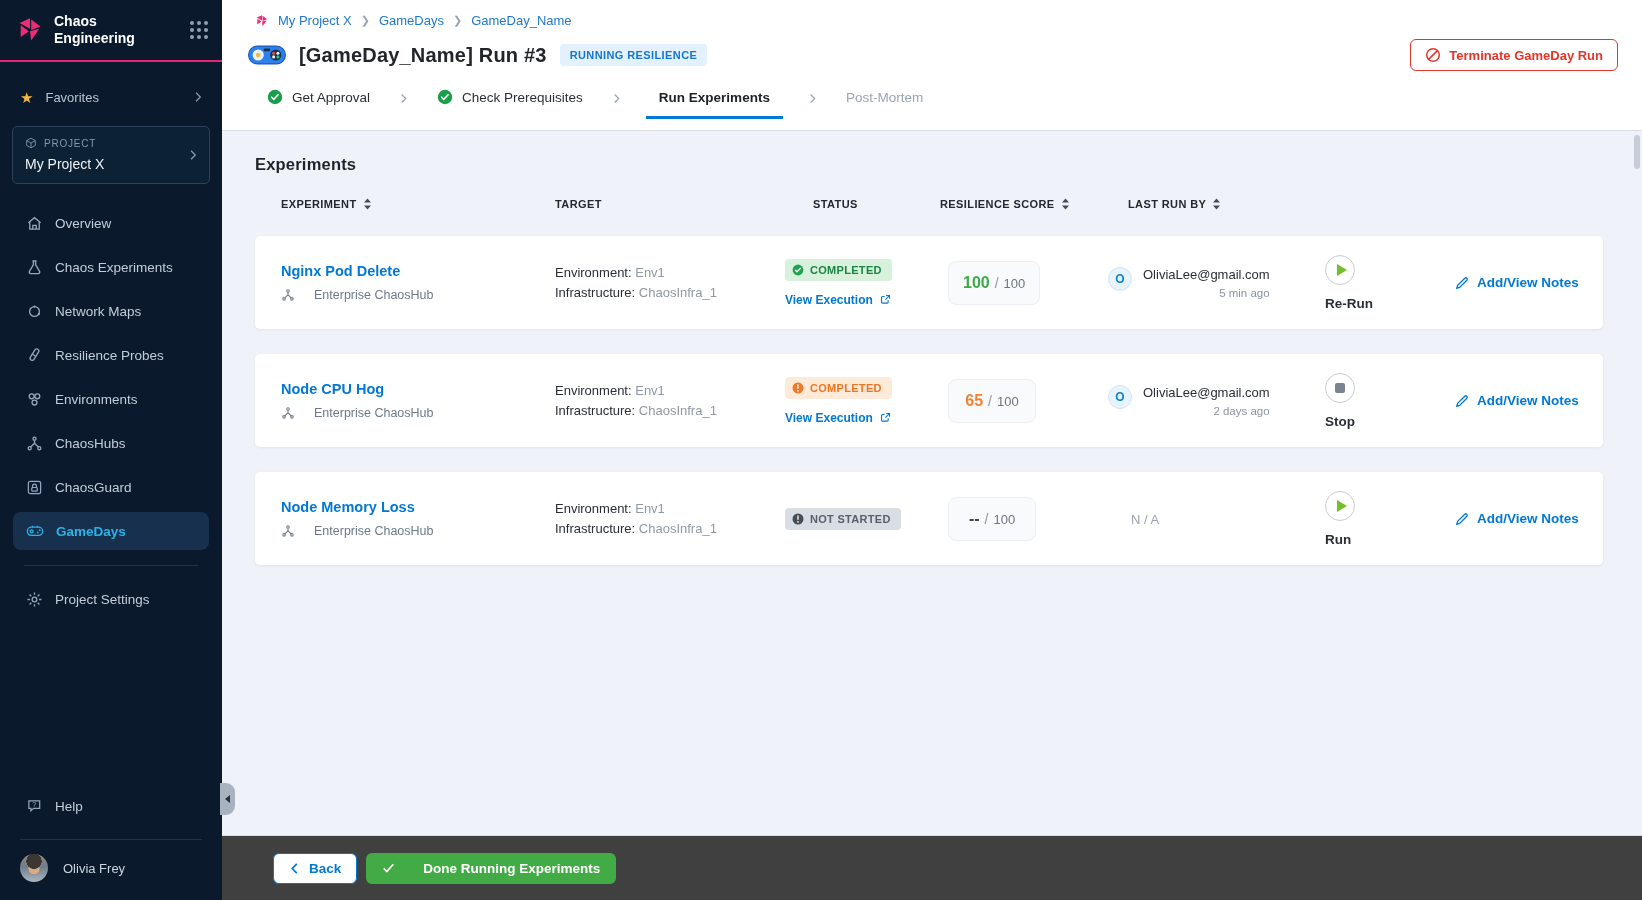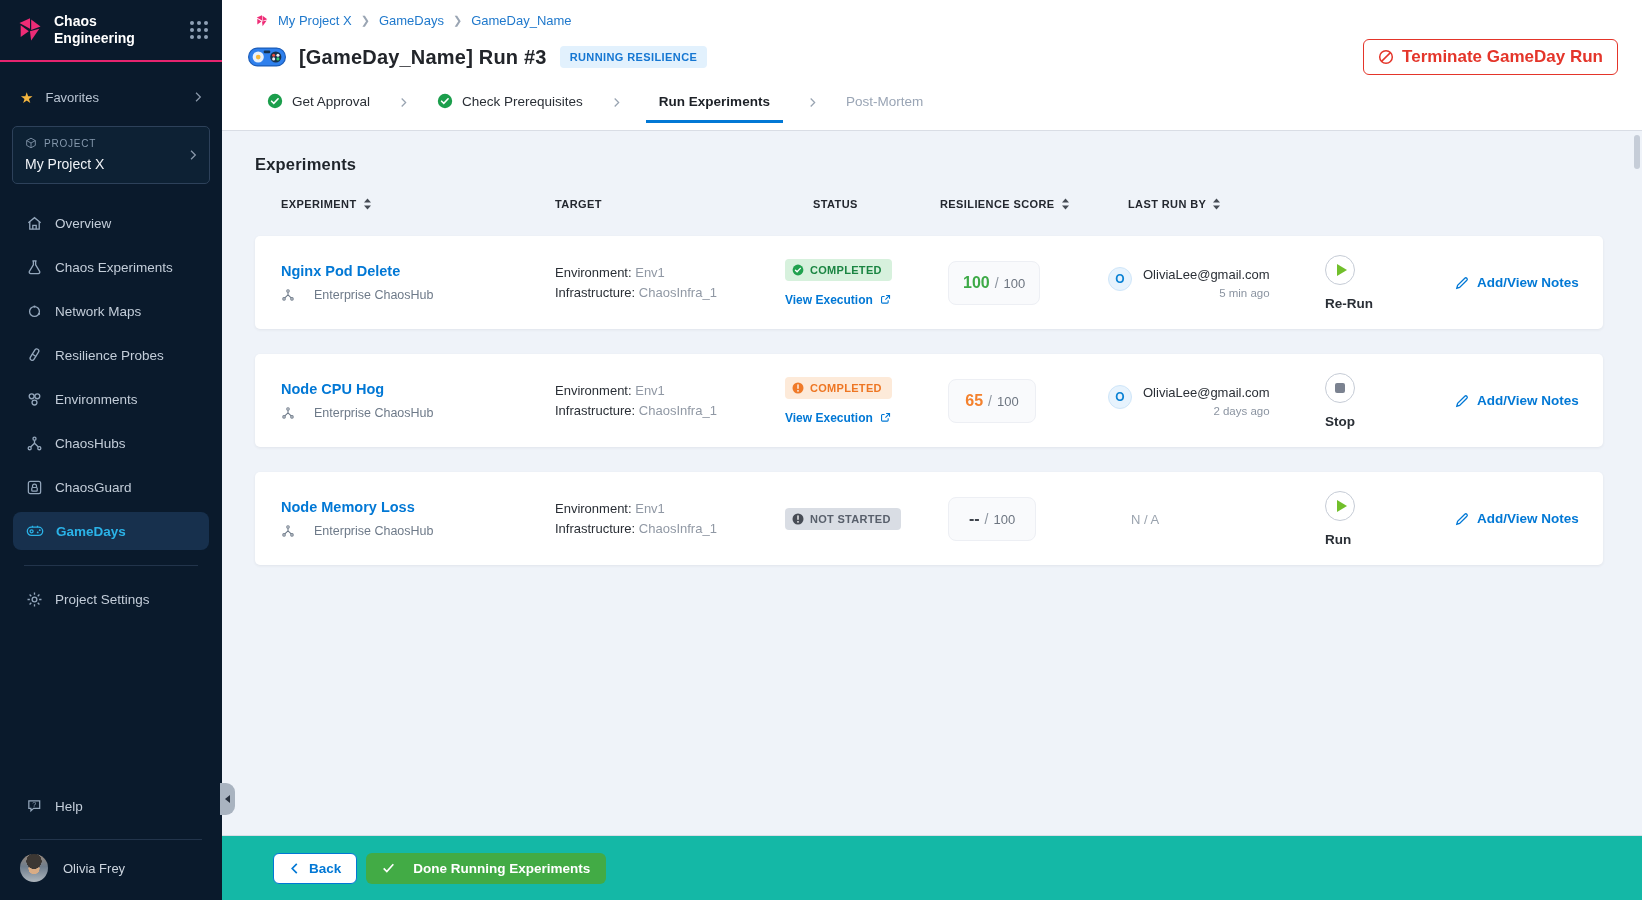"Terminate GameDay Run" .terminate-btn { font-size: 17px -> 13px }
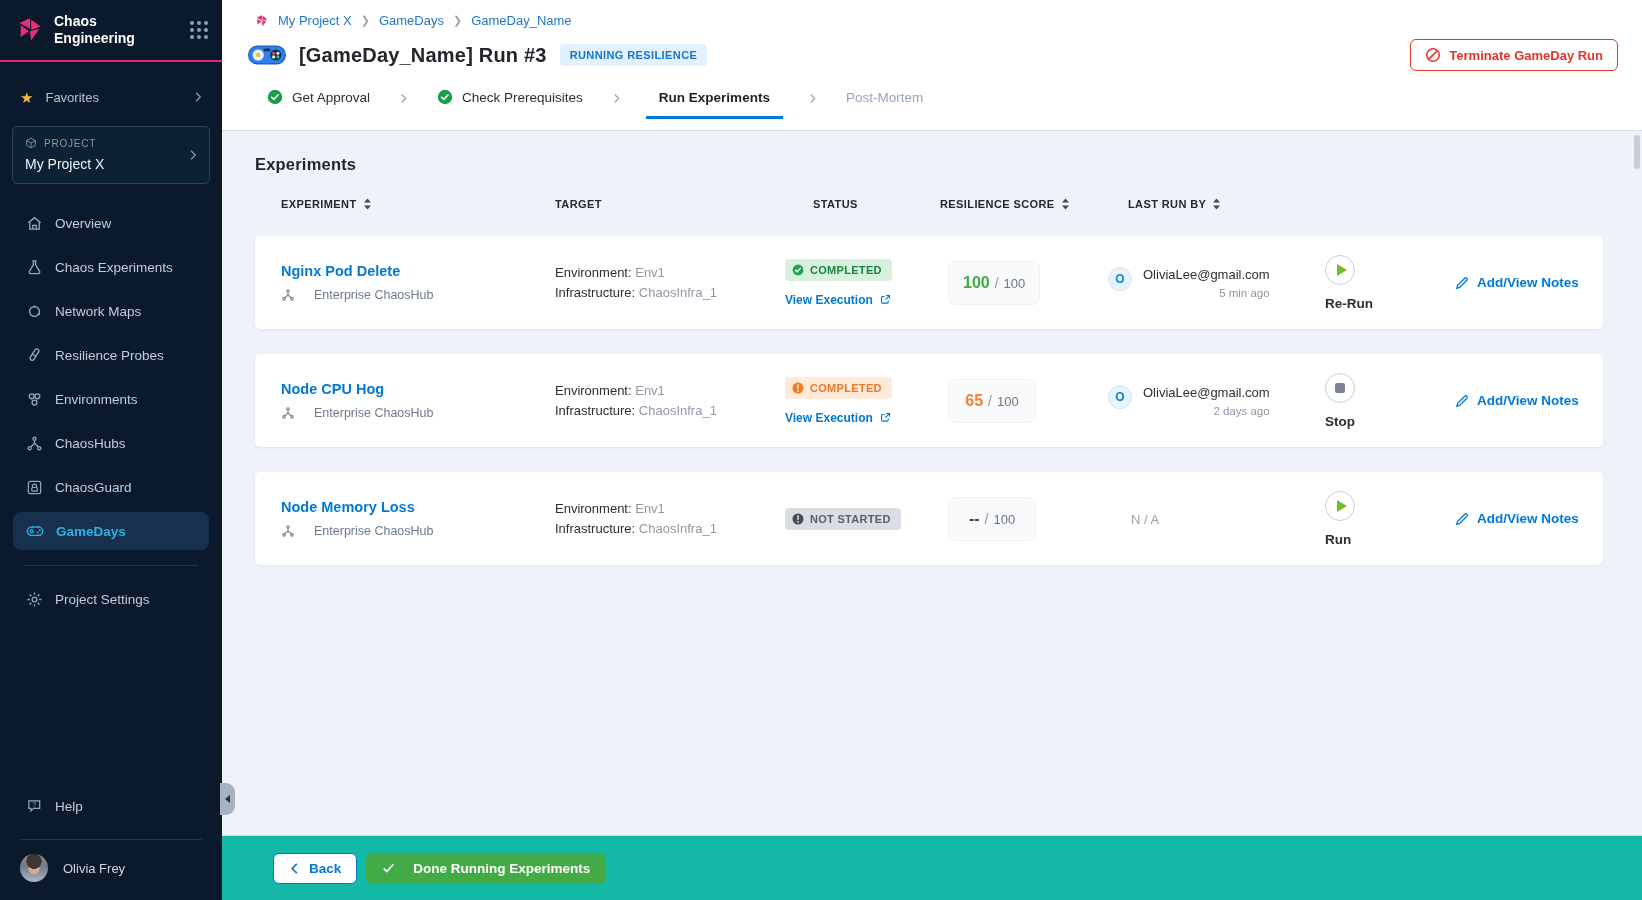"Back" .footer { background: #14b8a6 -> #404040 }
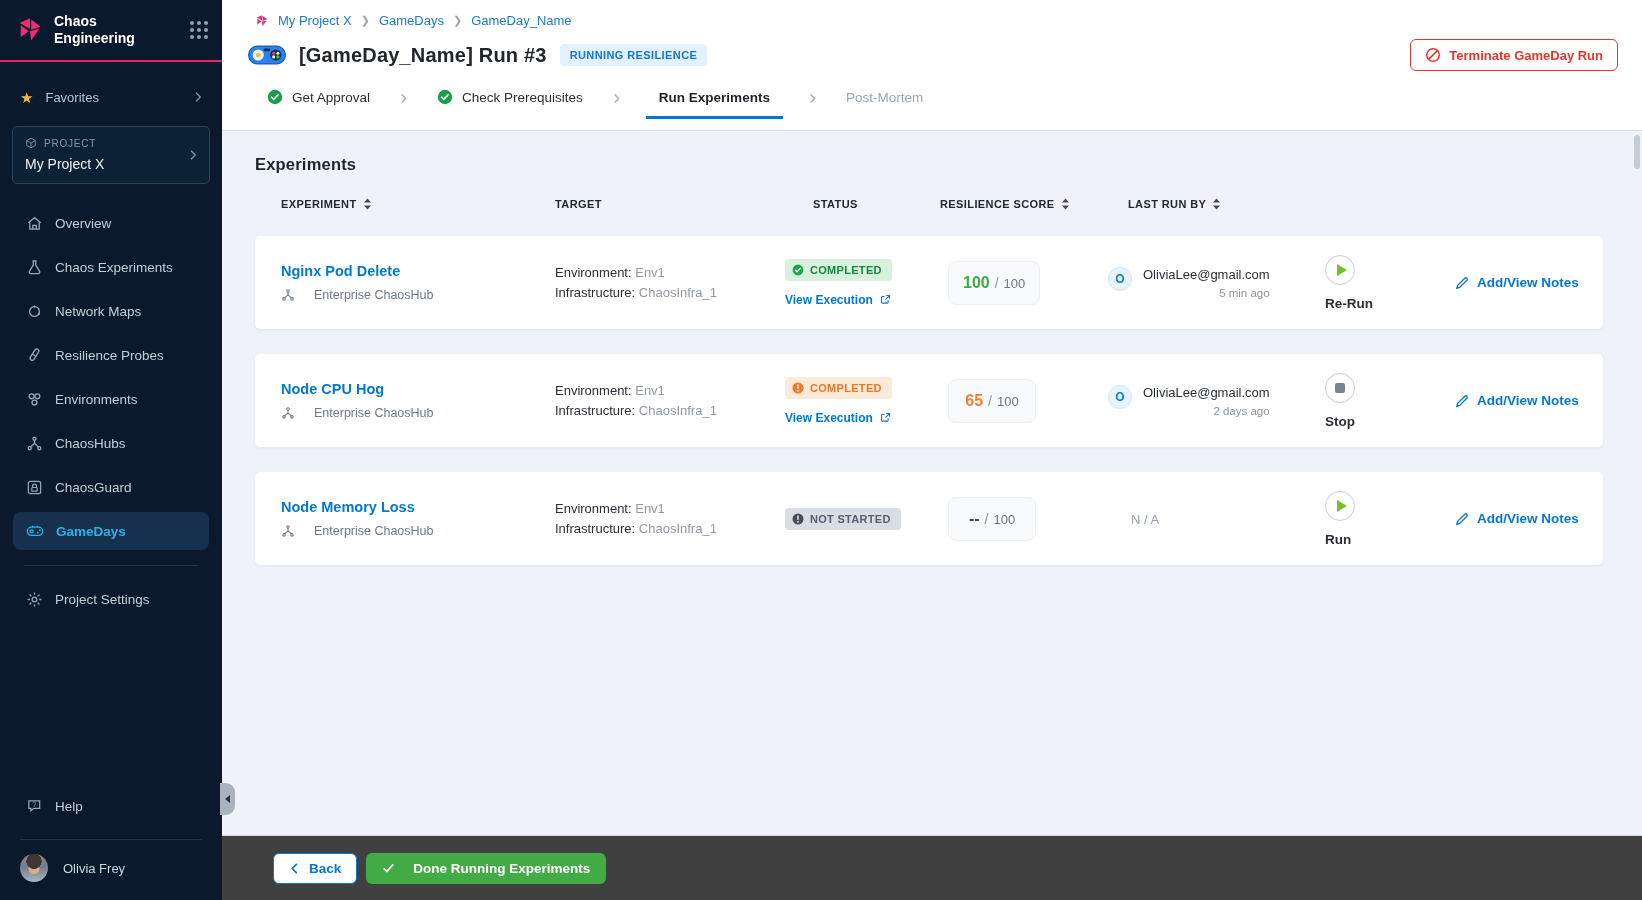"Done Running Experiments" .done-btn { gap: 18px -> 28px }
